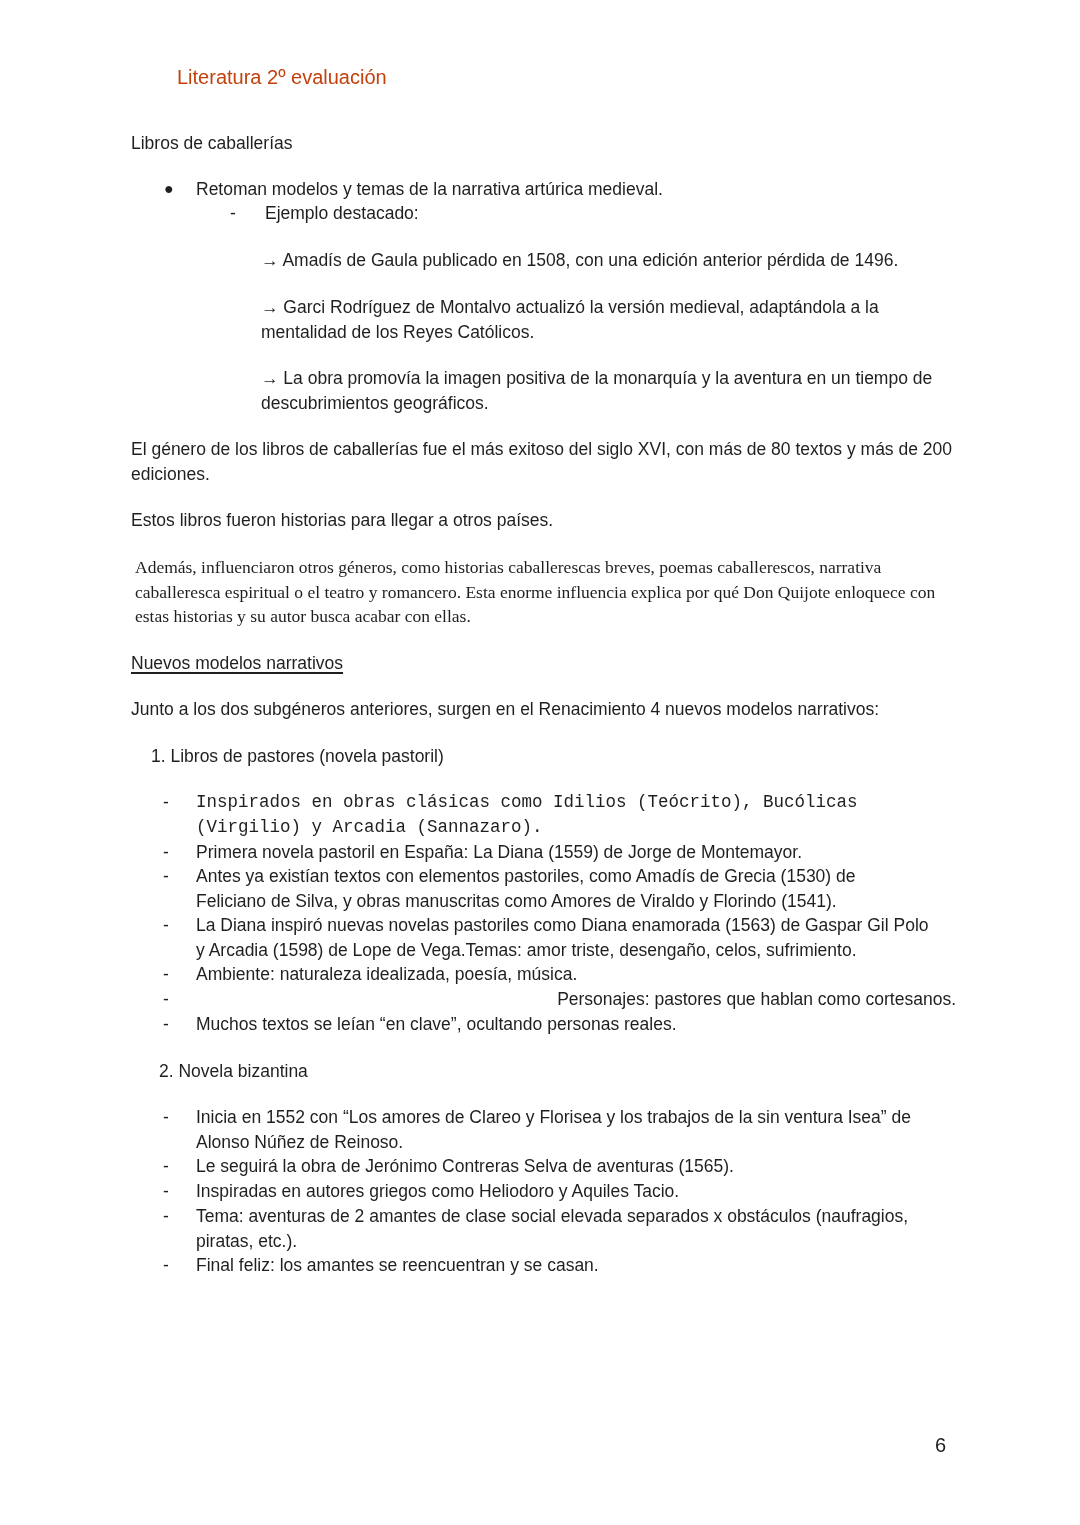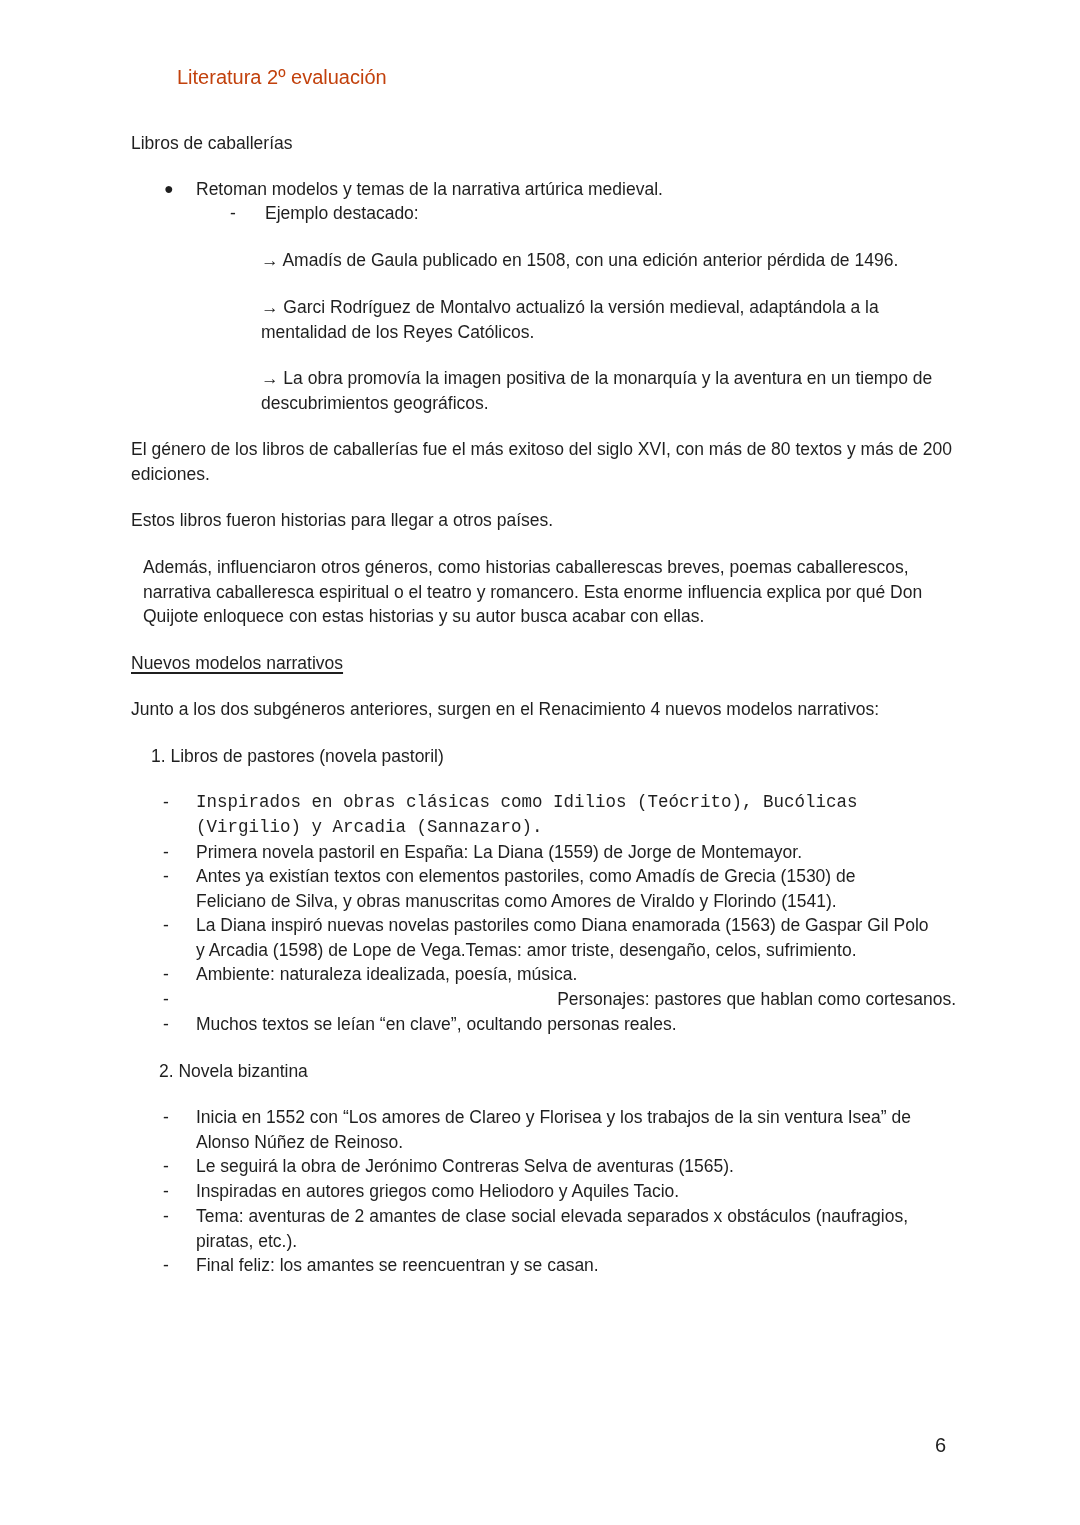"Además, influenciaron otros géneros," div.abs { font-family: none -> Liberation Serif, serif; left: 143px -> 135px }
